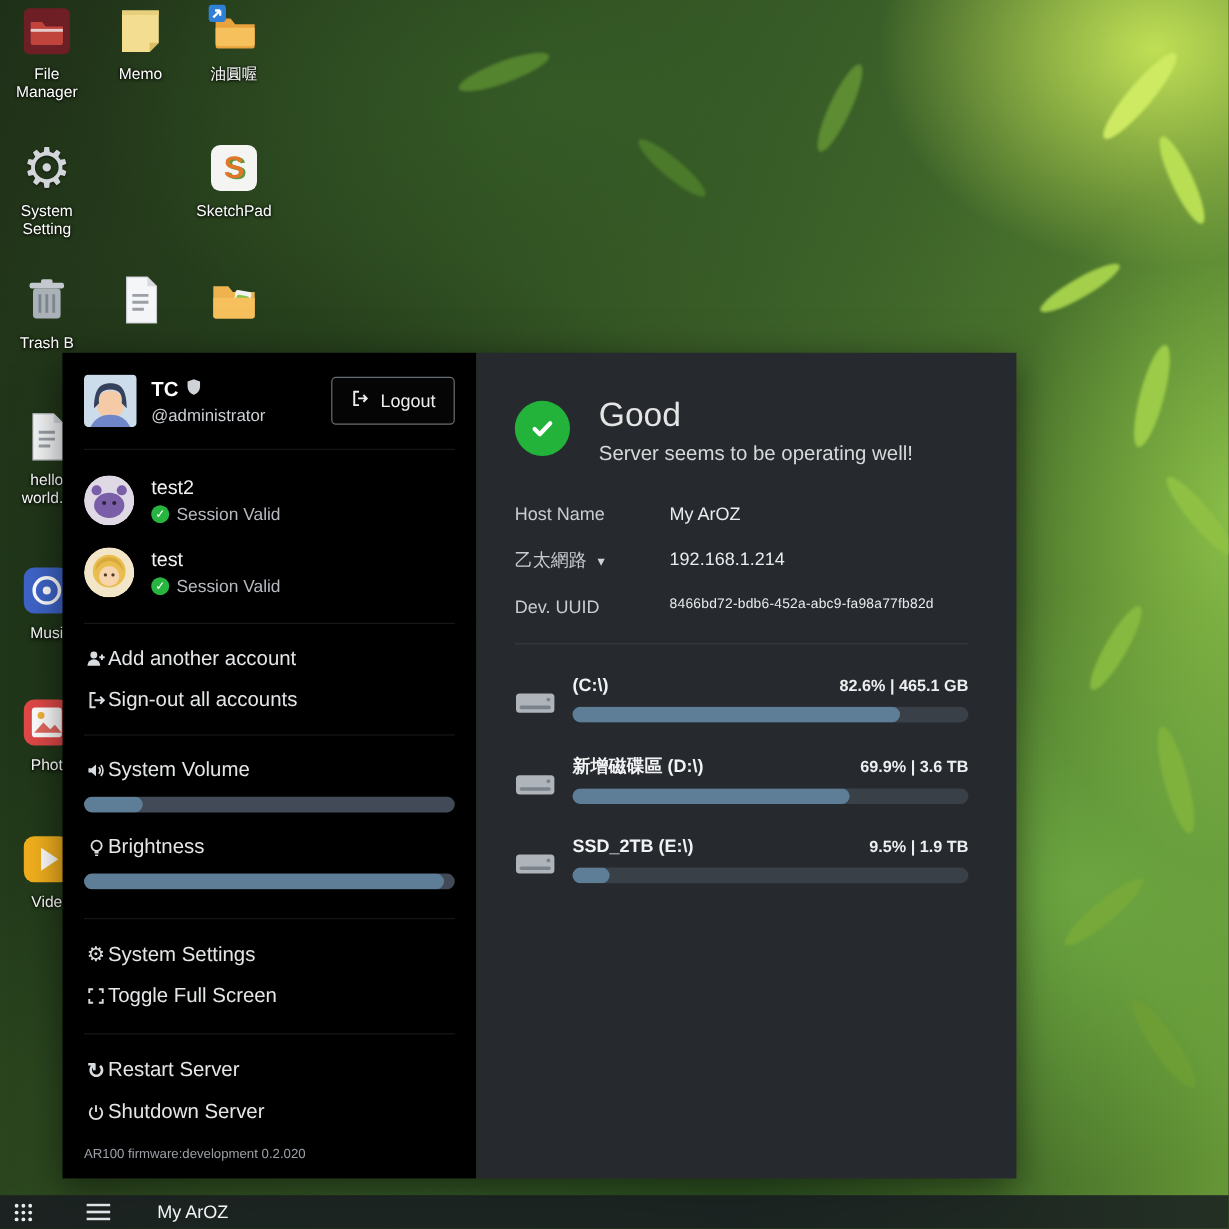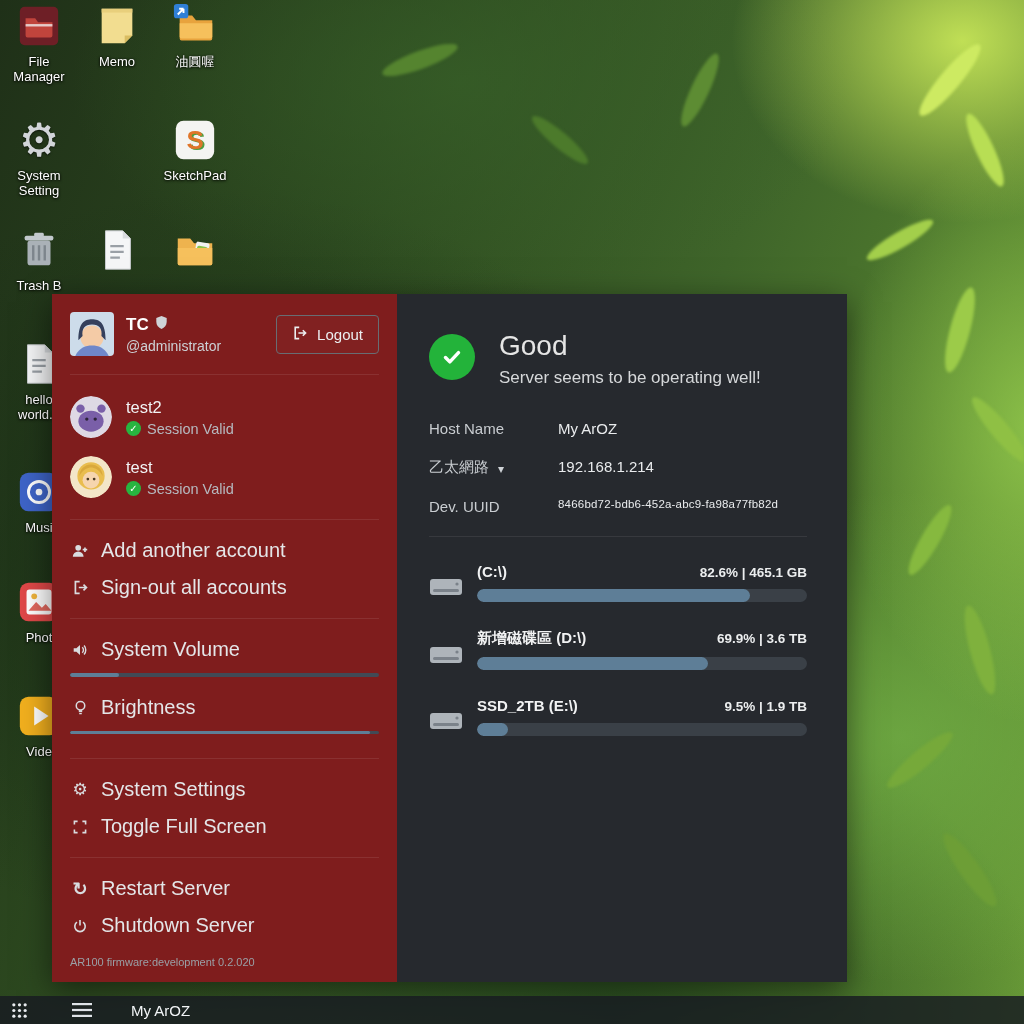"TC" .panel-left { background: #7f1d1d -> #000000 }
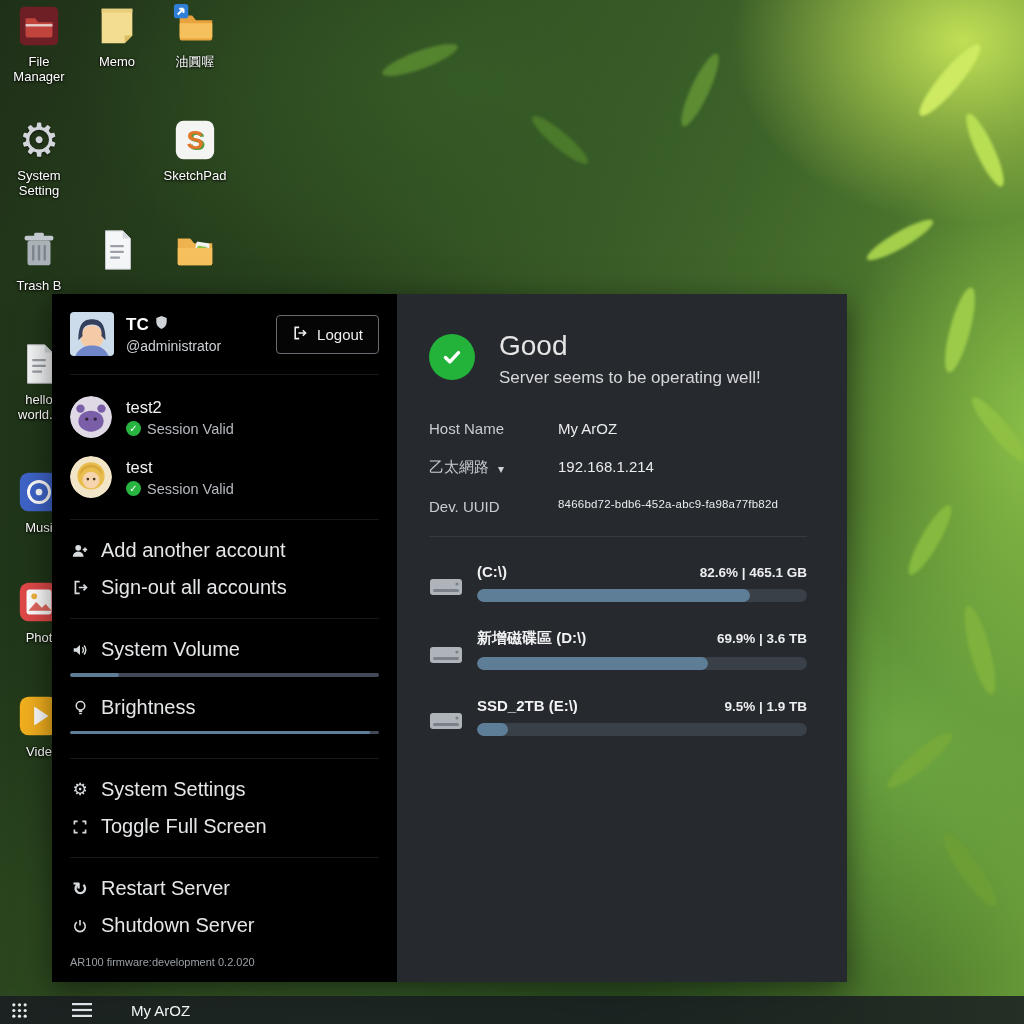"Add another account" .mrow { font-size: 20px -> 17px; gap: 11px -> none }
